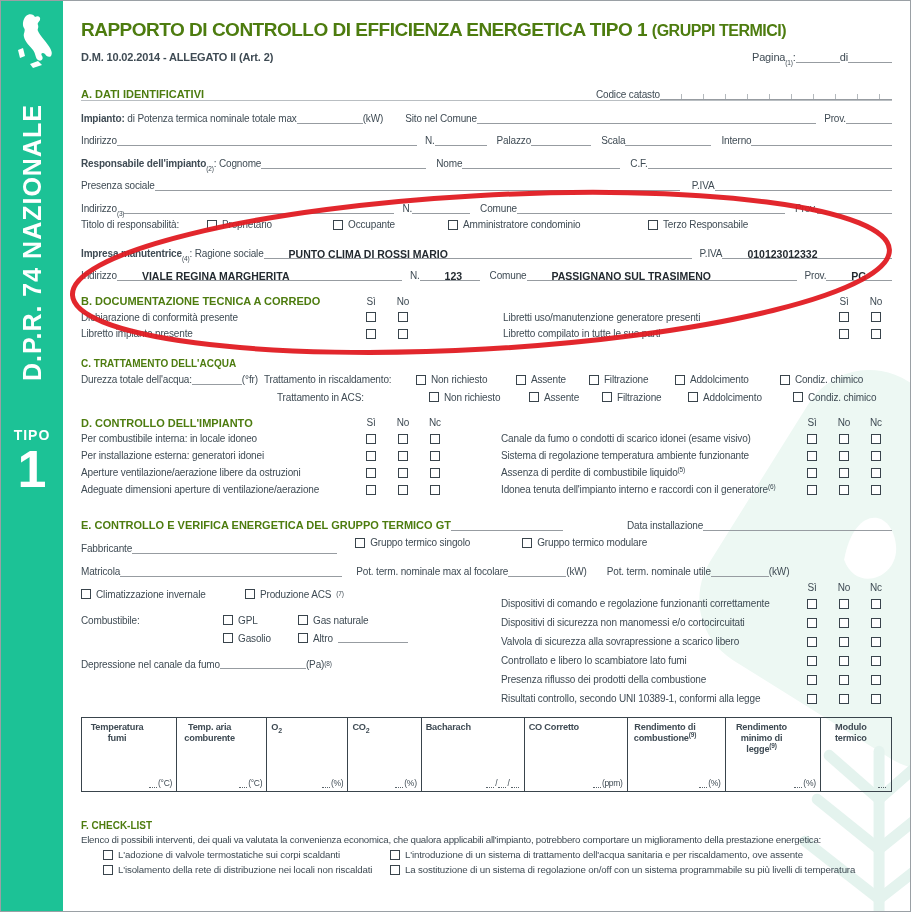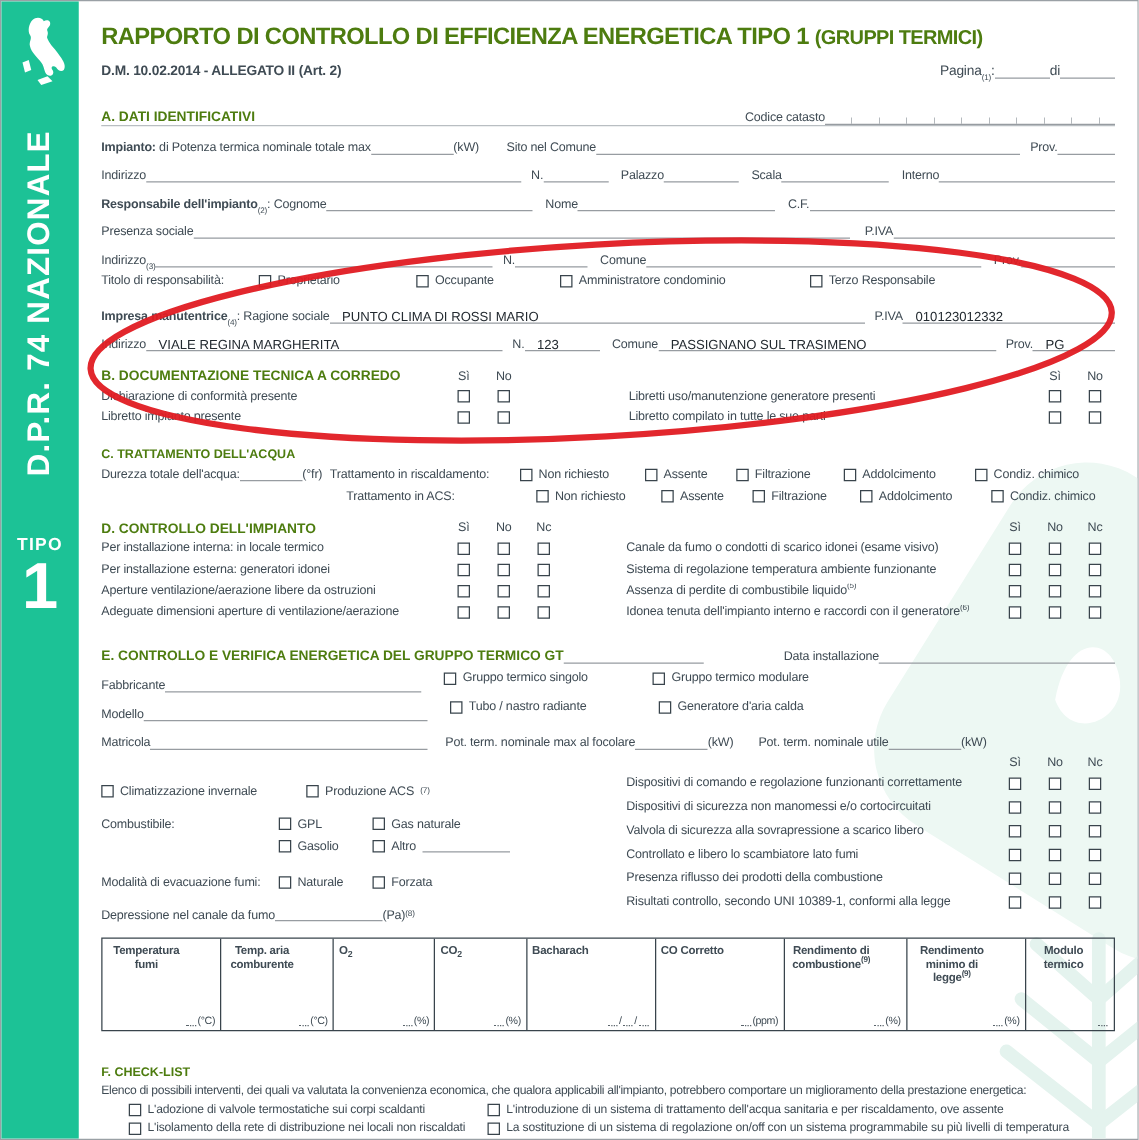"PUNTO CLIMA DI ROSSI MARIO" .val { font-weight: normal -> bold; margin-left: none -> 15px }
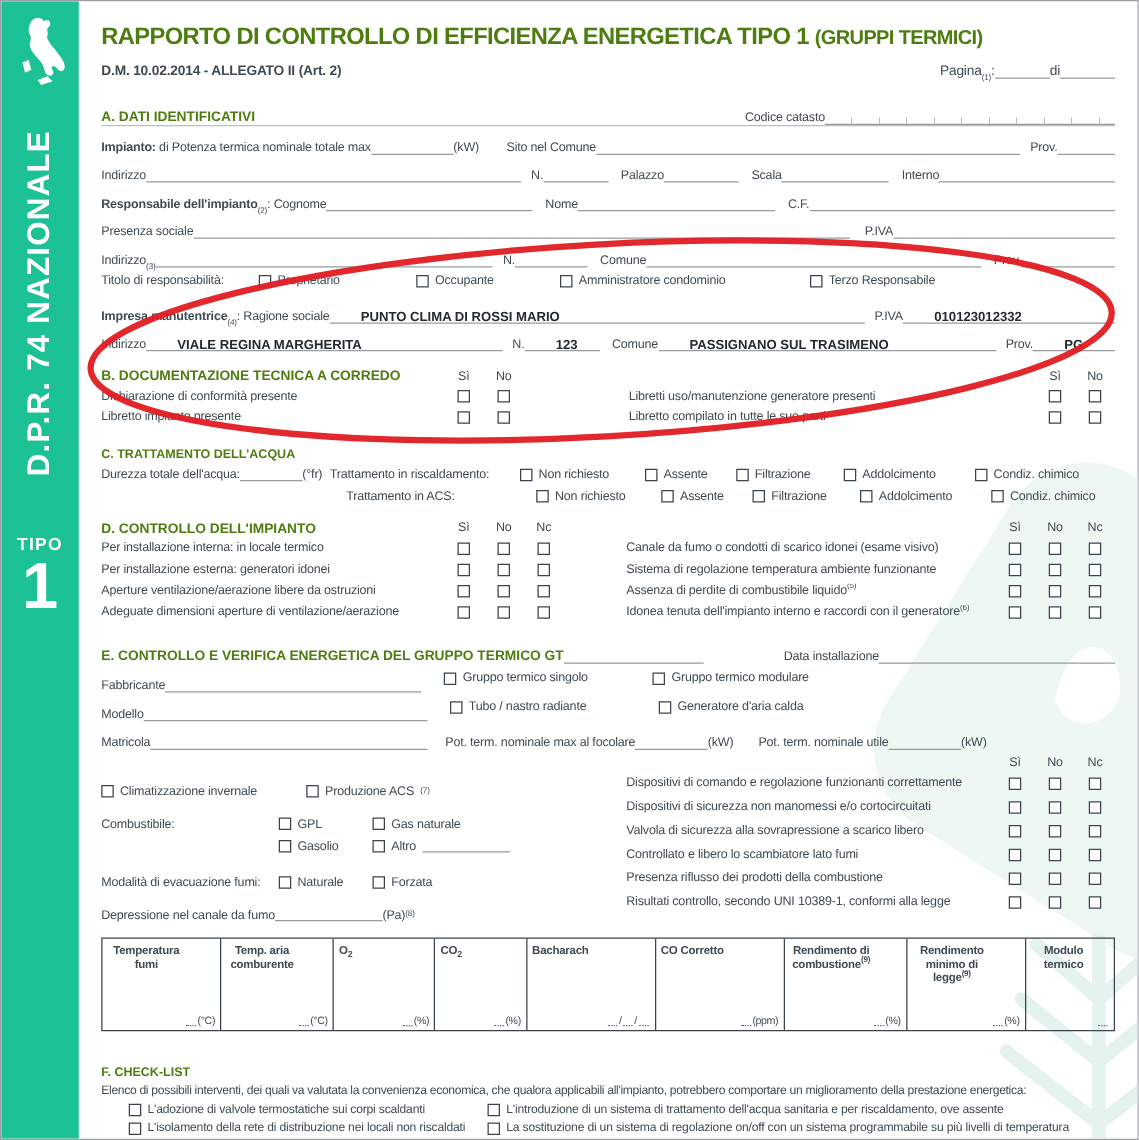"Per installazione interna: in locale" span.w274 { text: installazione interna: in locale termico -> combustibile interna: in locale idoneo }
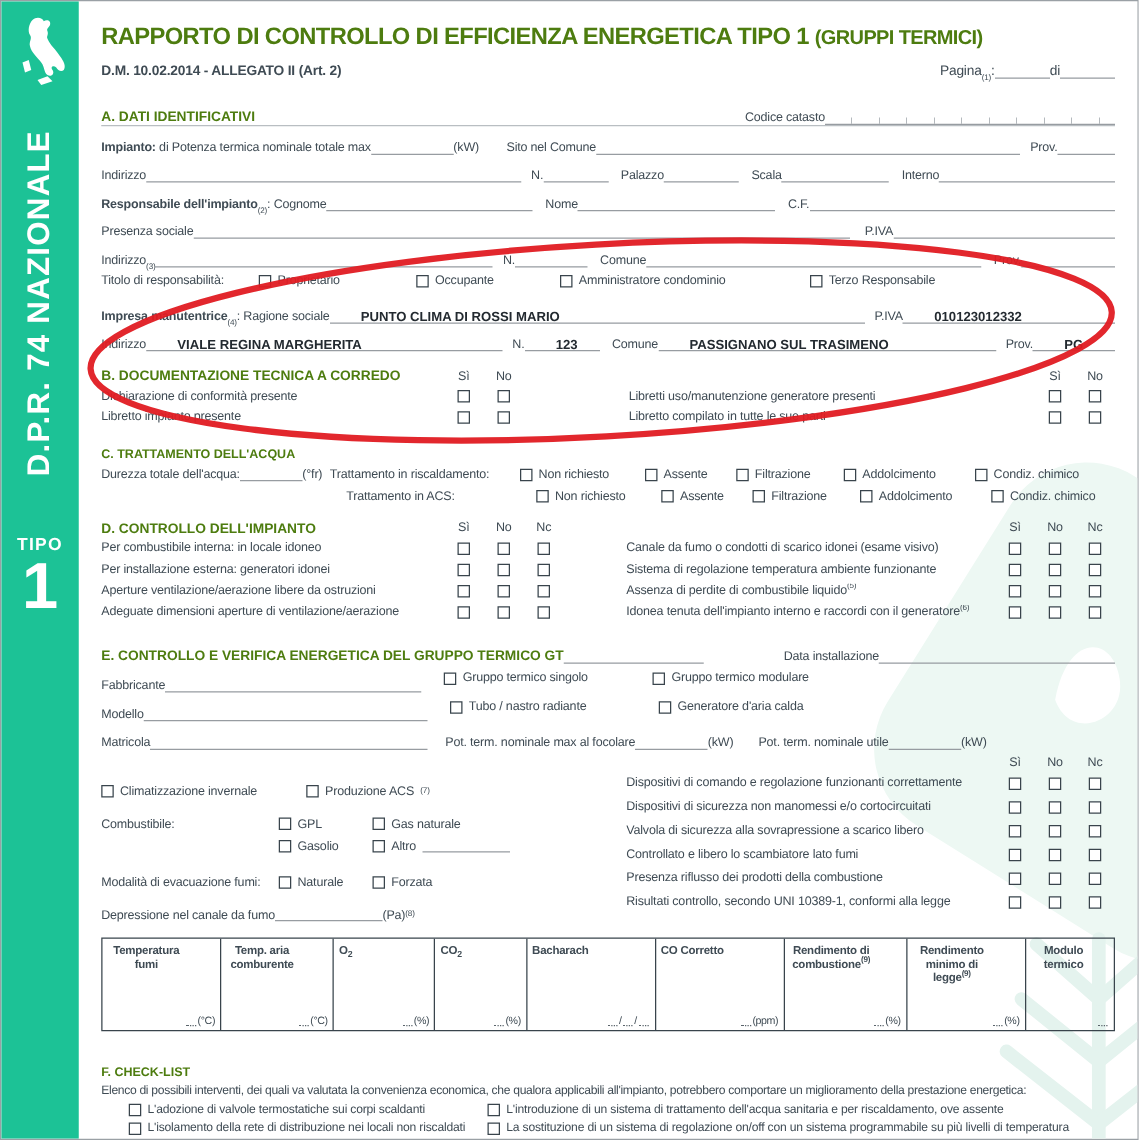"Modello" div.fr { html: <div> <span>Modello</span> <span></span> <span> <span></span> <span>Tubo / nastro radiante</span> </span> <span> <span></span> <span>Generatore d'aria calda</span> </span> </div> -> none }
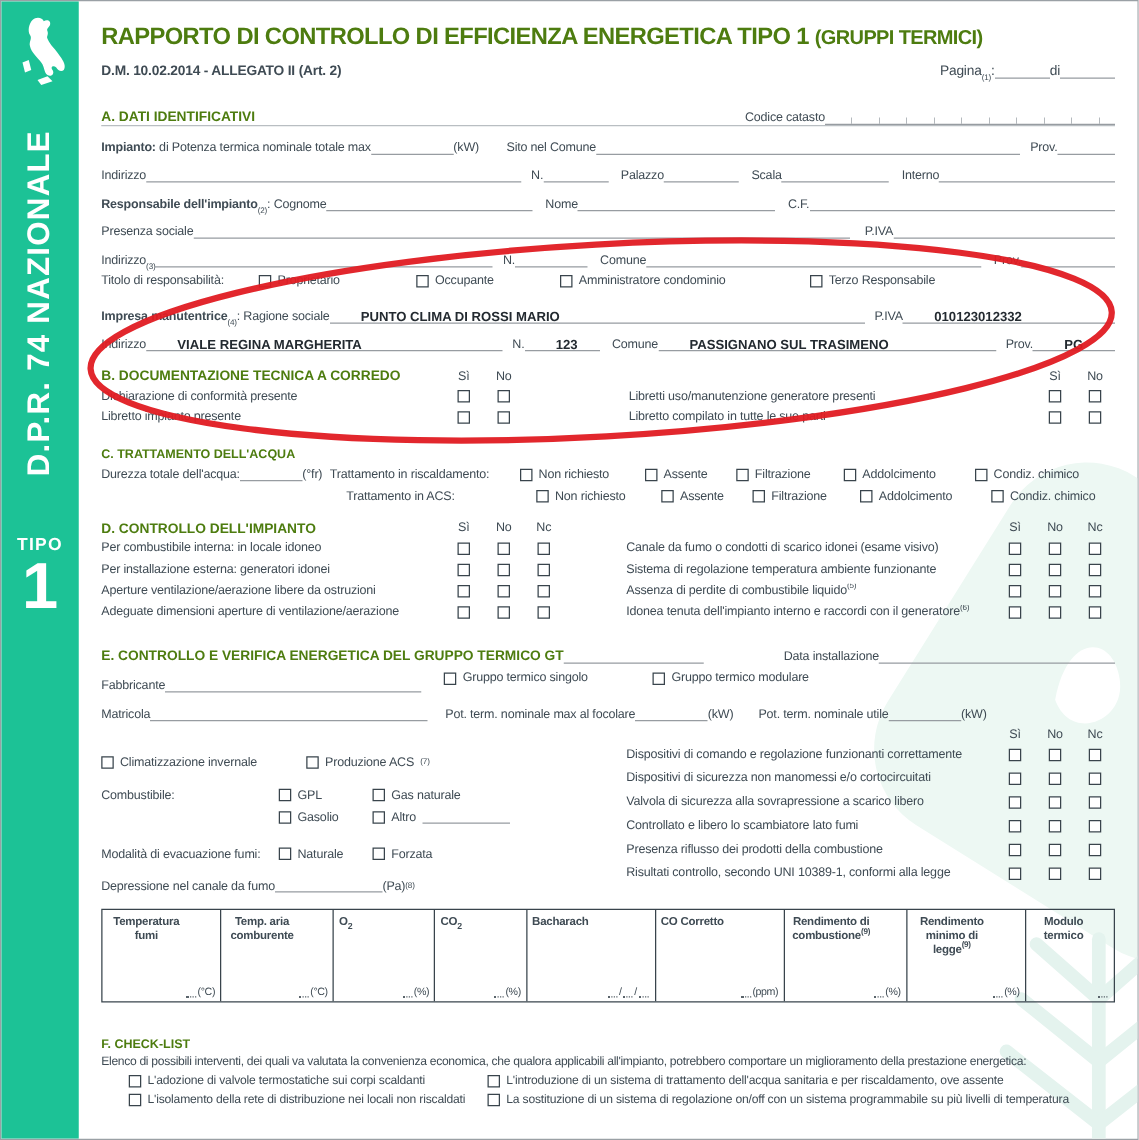"Climatizzazione invernale" div.cr { margin-top: 20px -> 4px }
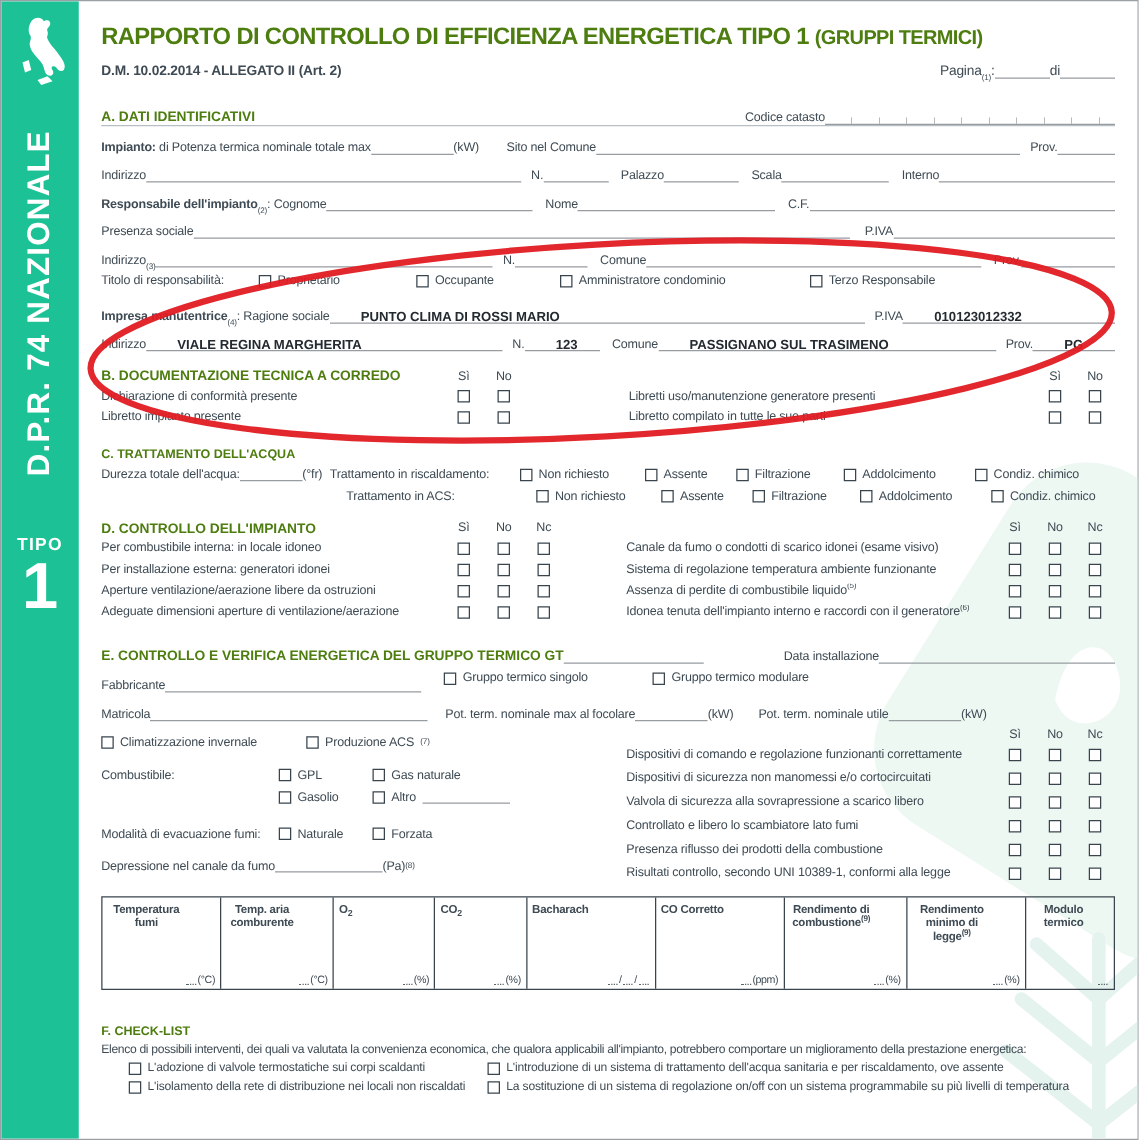"Modalità di evacuazione fumi:" div.cr { html: <div> <span>Modalità di evacuazione fumi:</span> <span> <span></span> <span>Naturale</span> </span> <span> <span></span> <span>Forzata</span> </span> </div> -> none }
